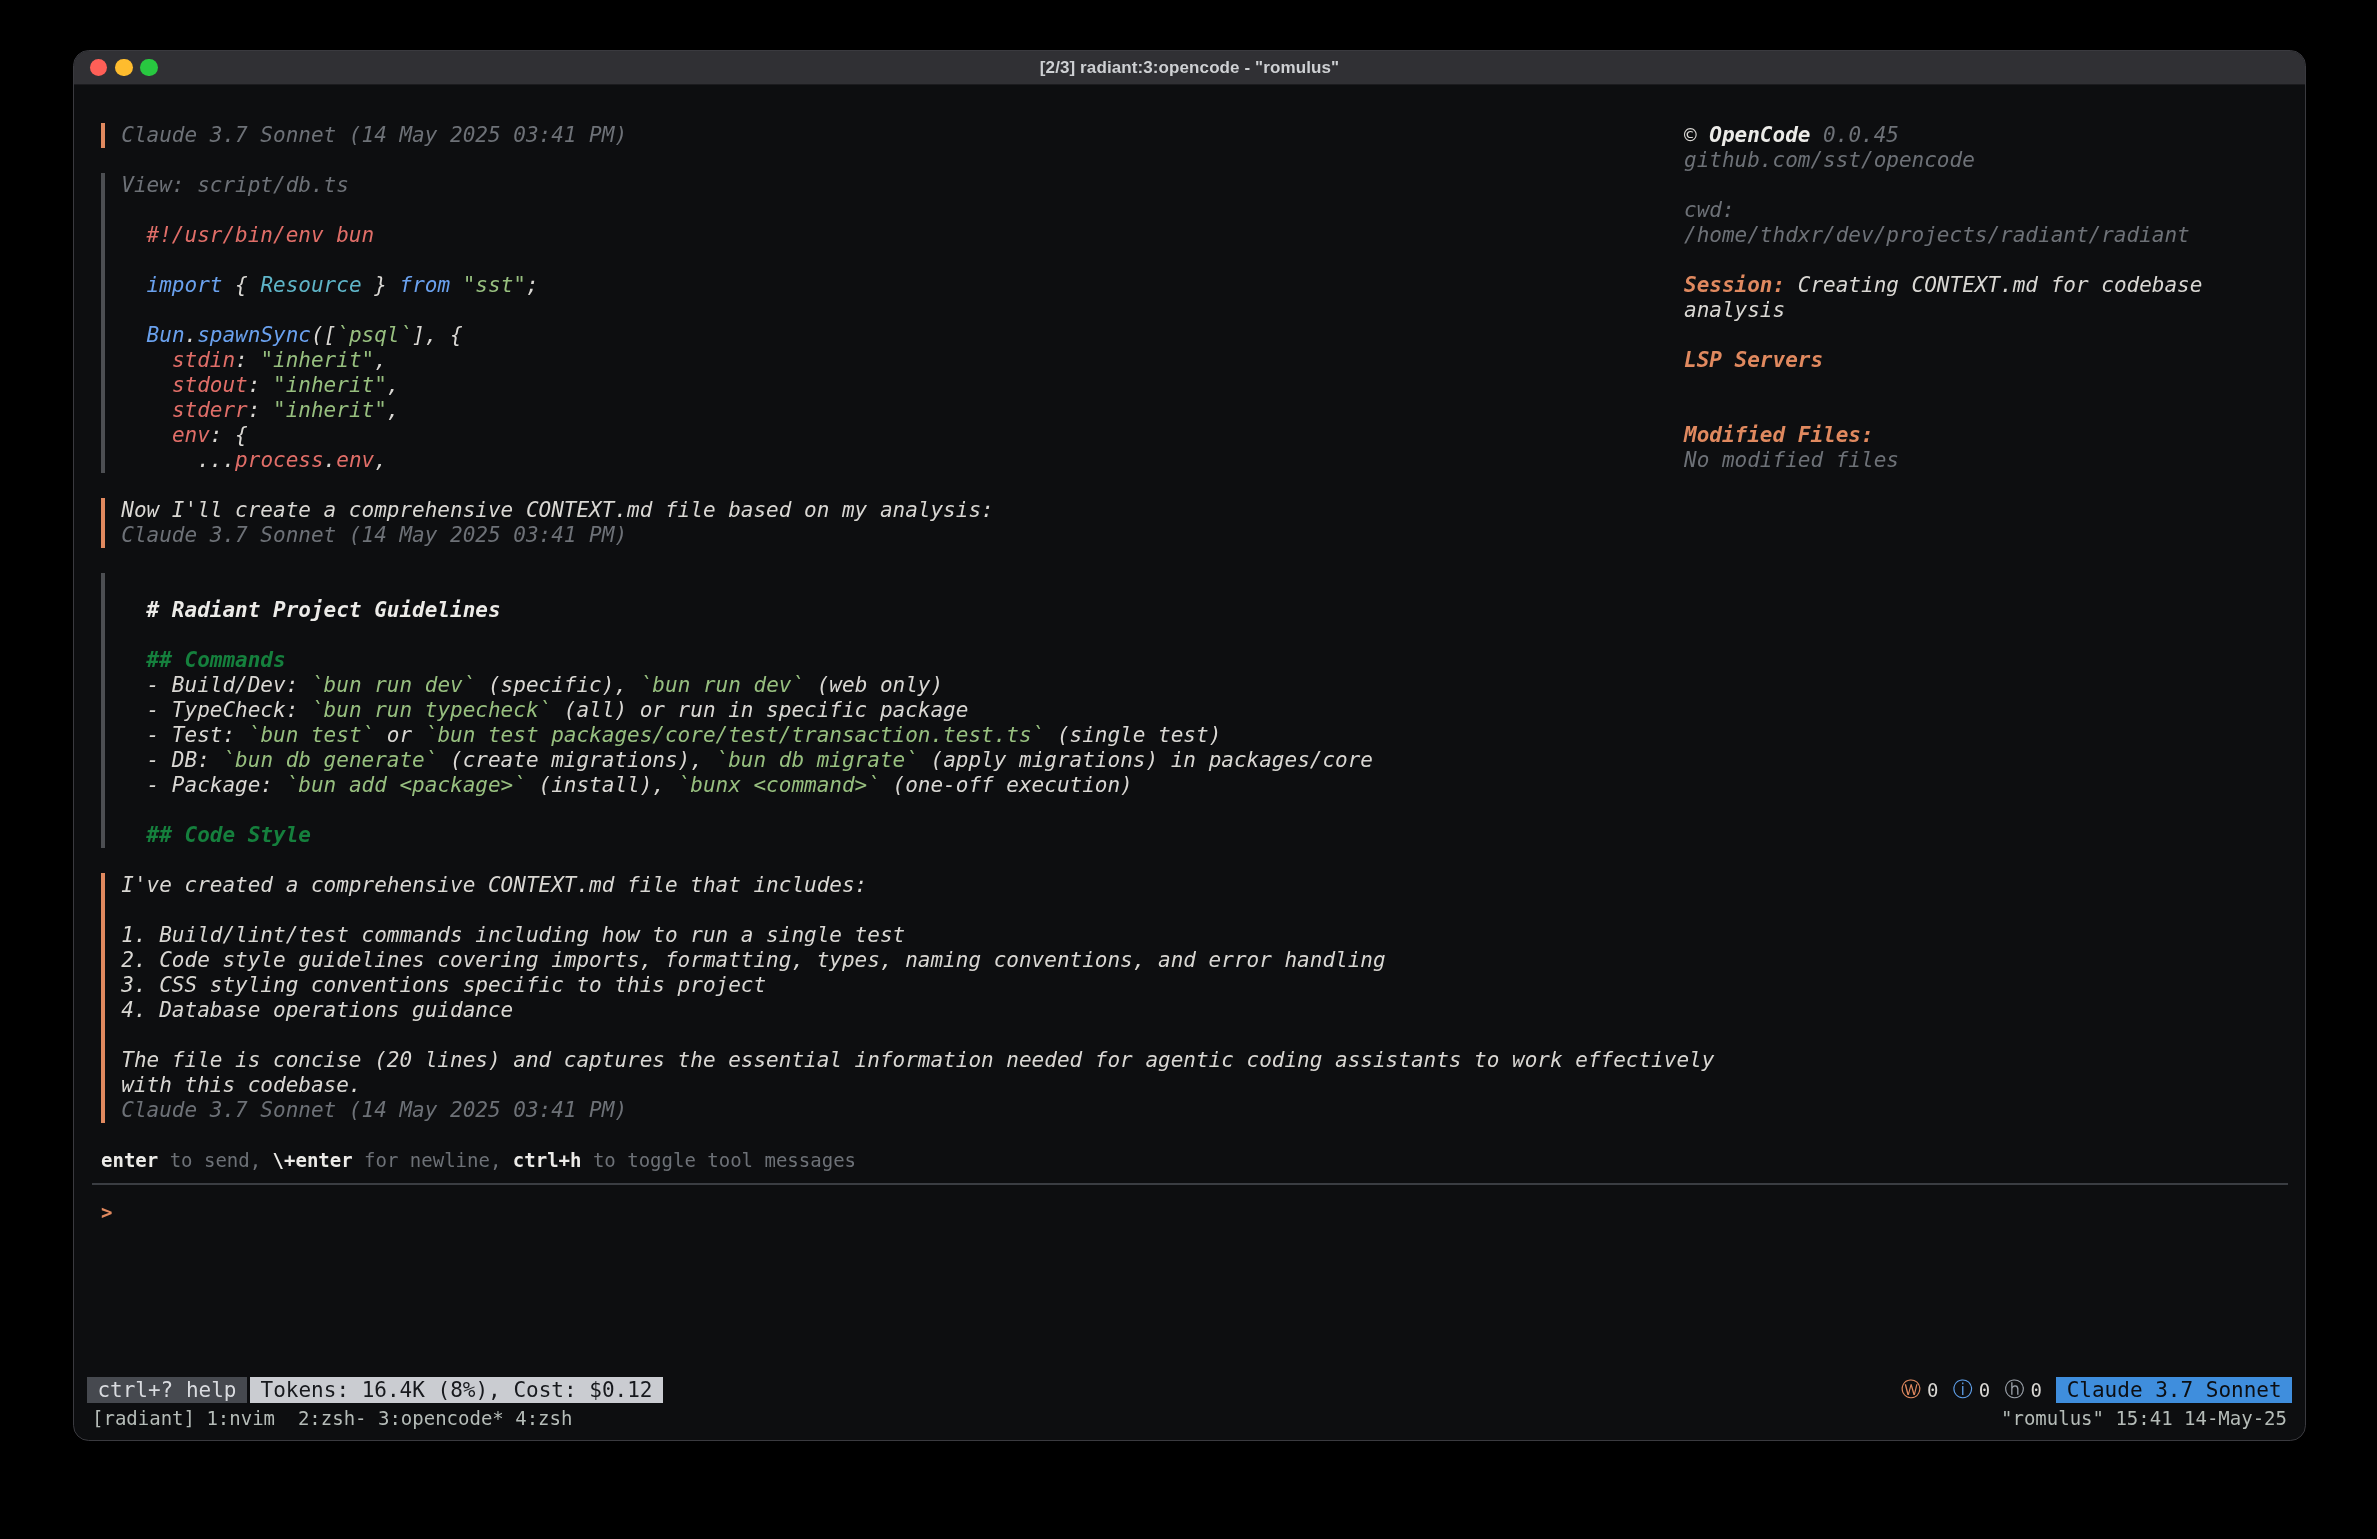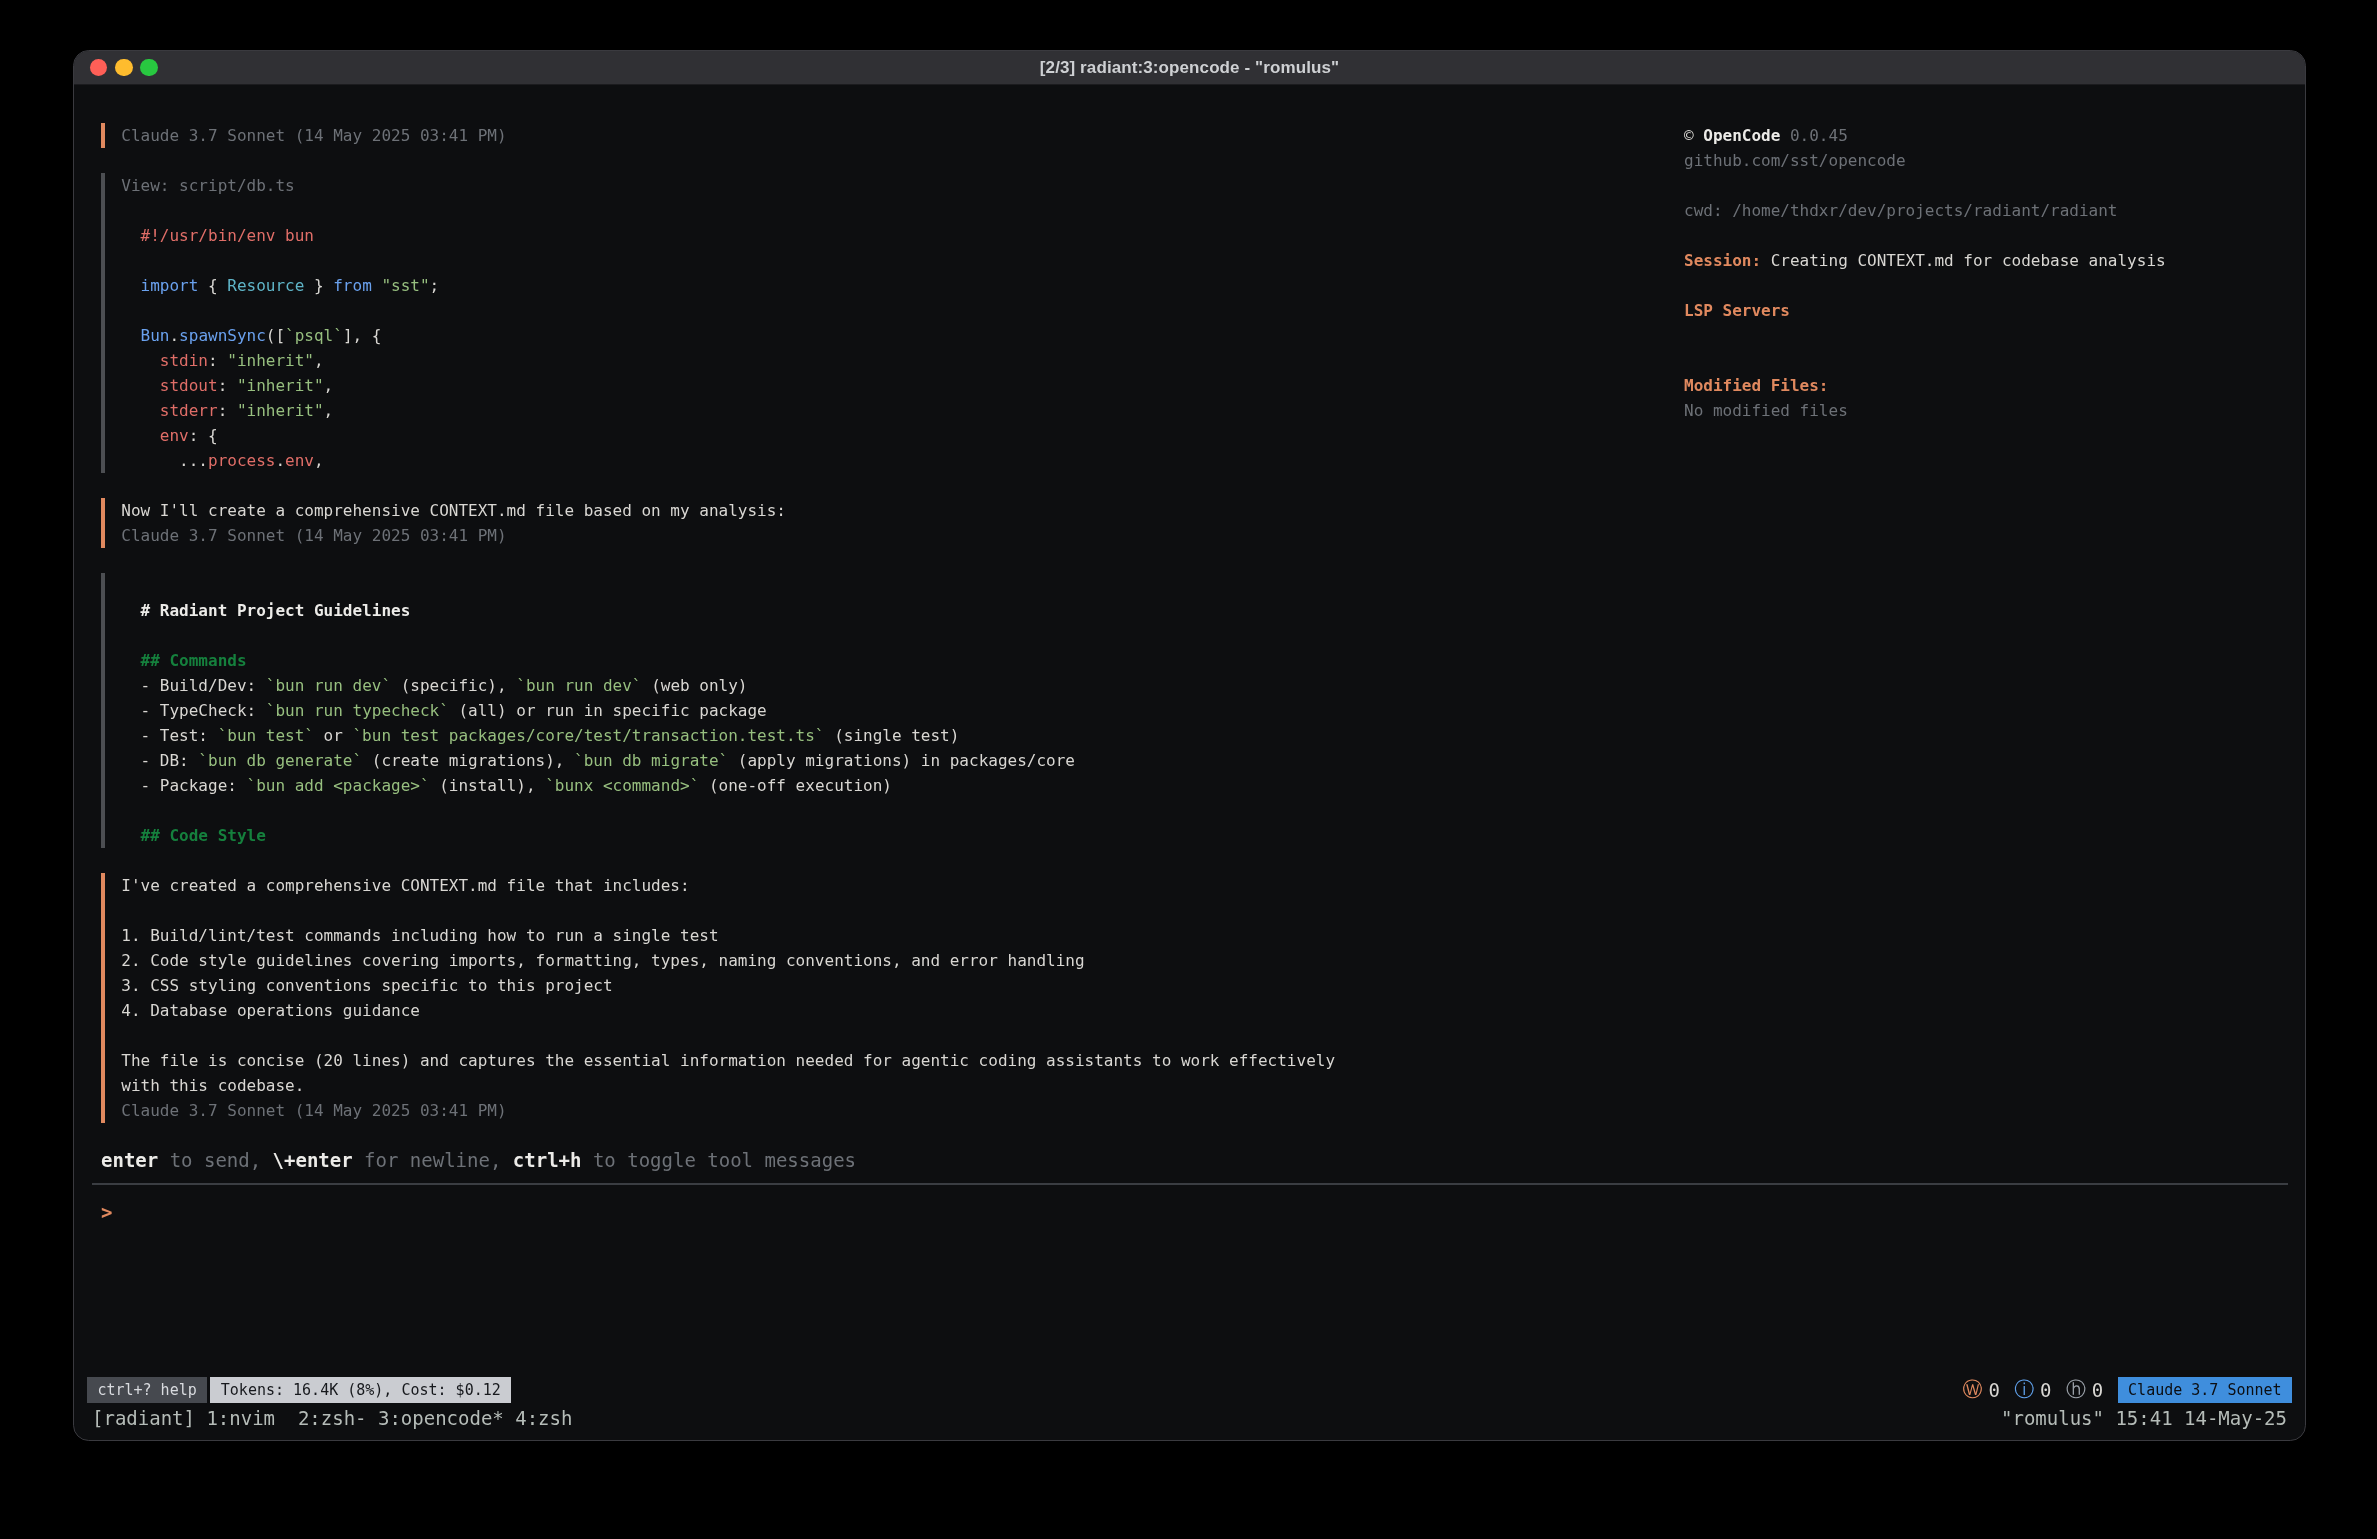"Claude 3.7 Sonnet (14 May" .line { font-size: 16px -> 21px; font-style: none -> italic }
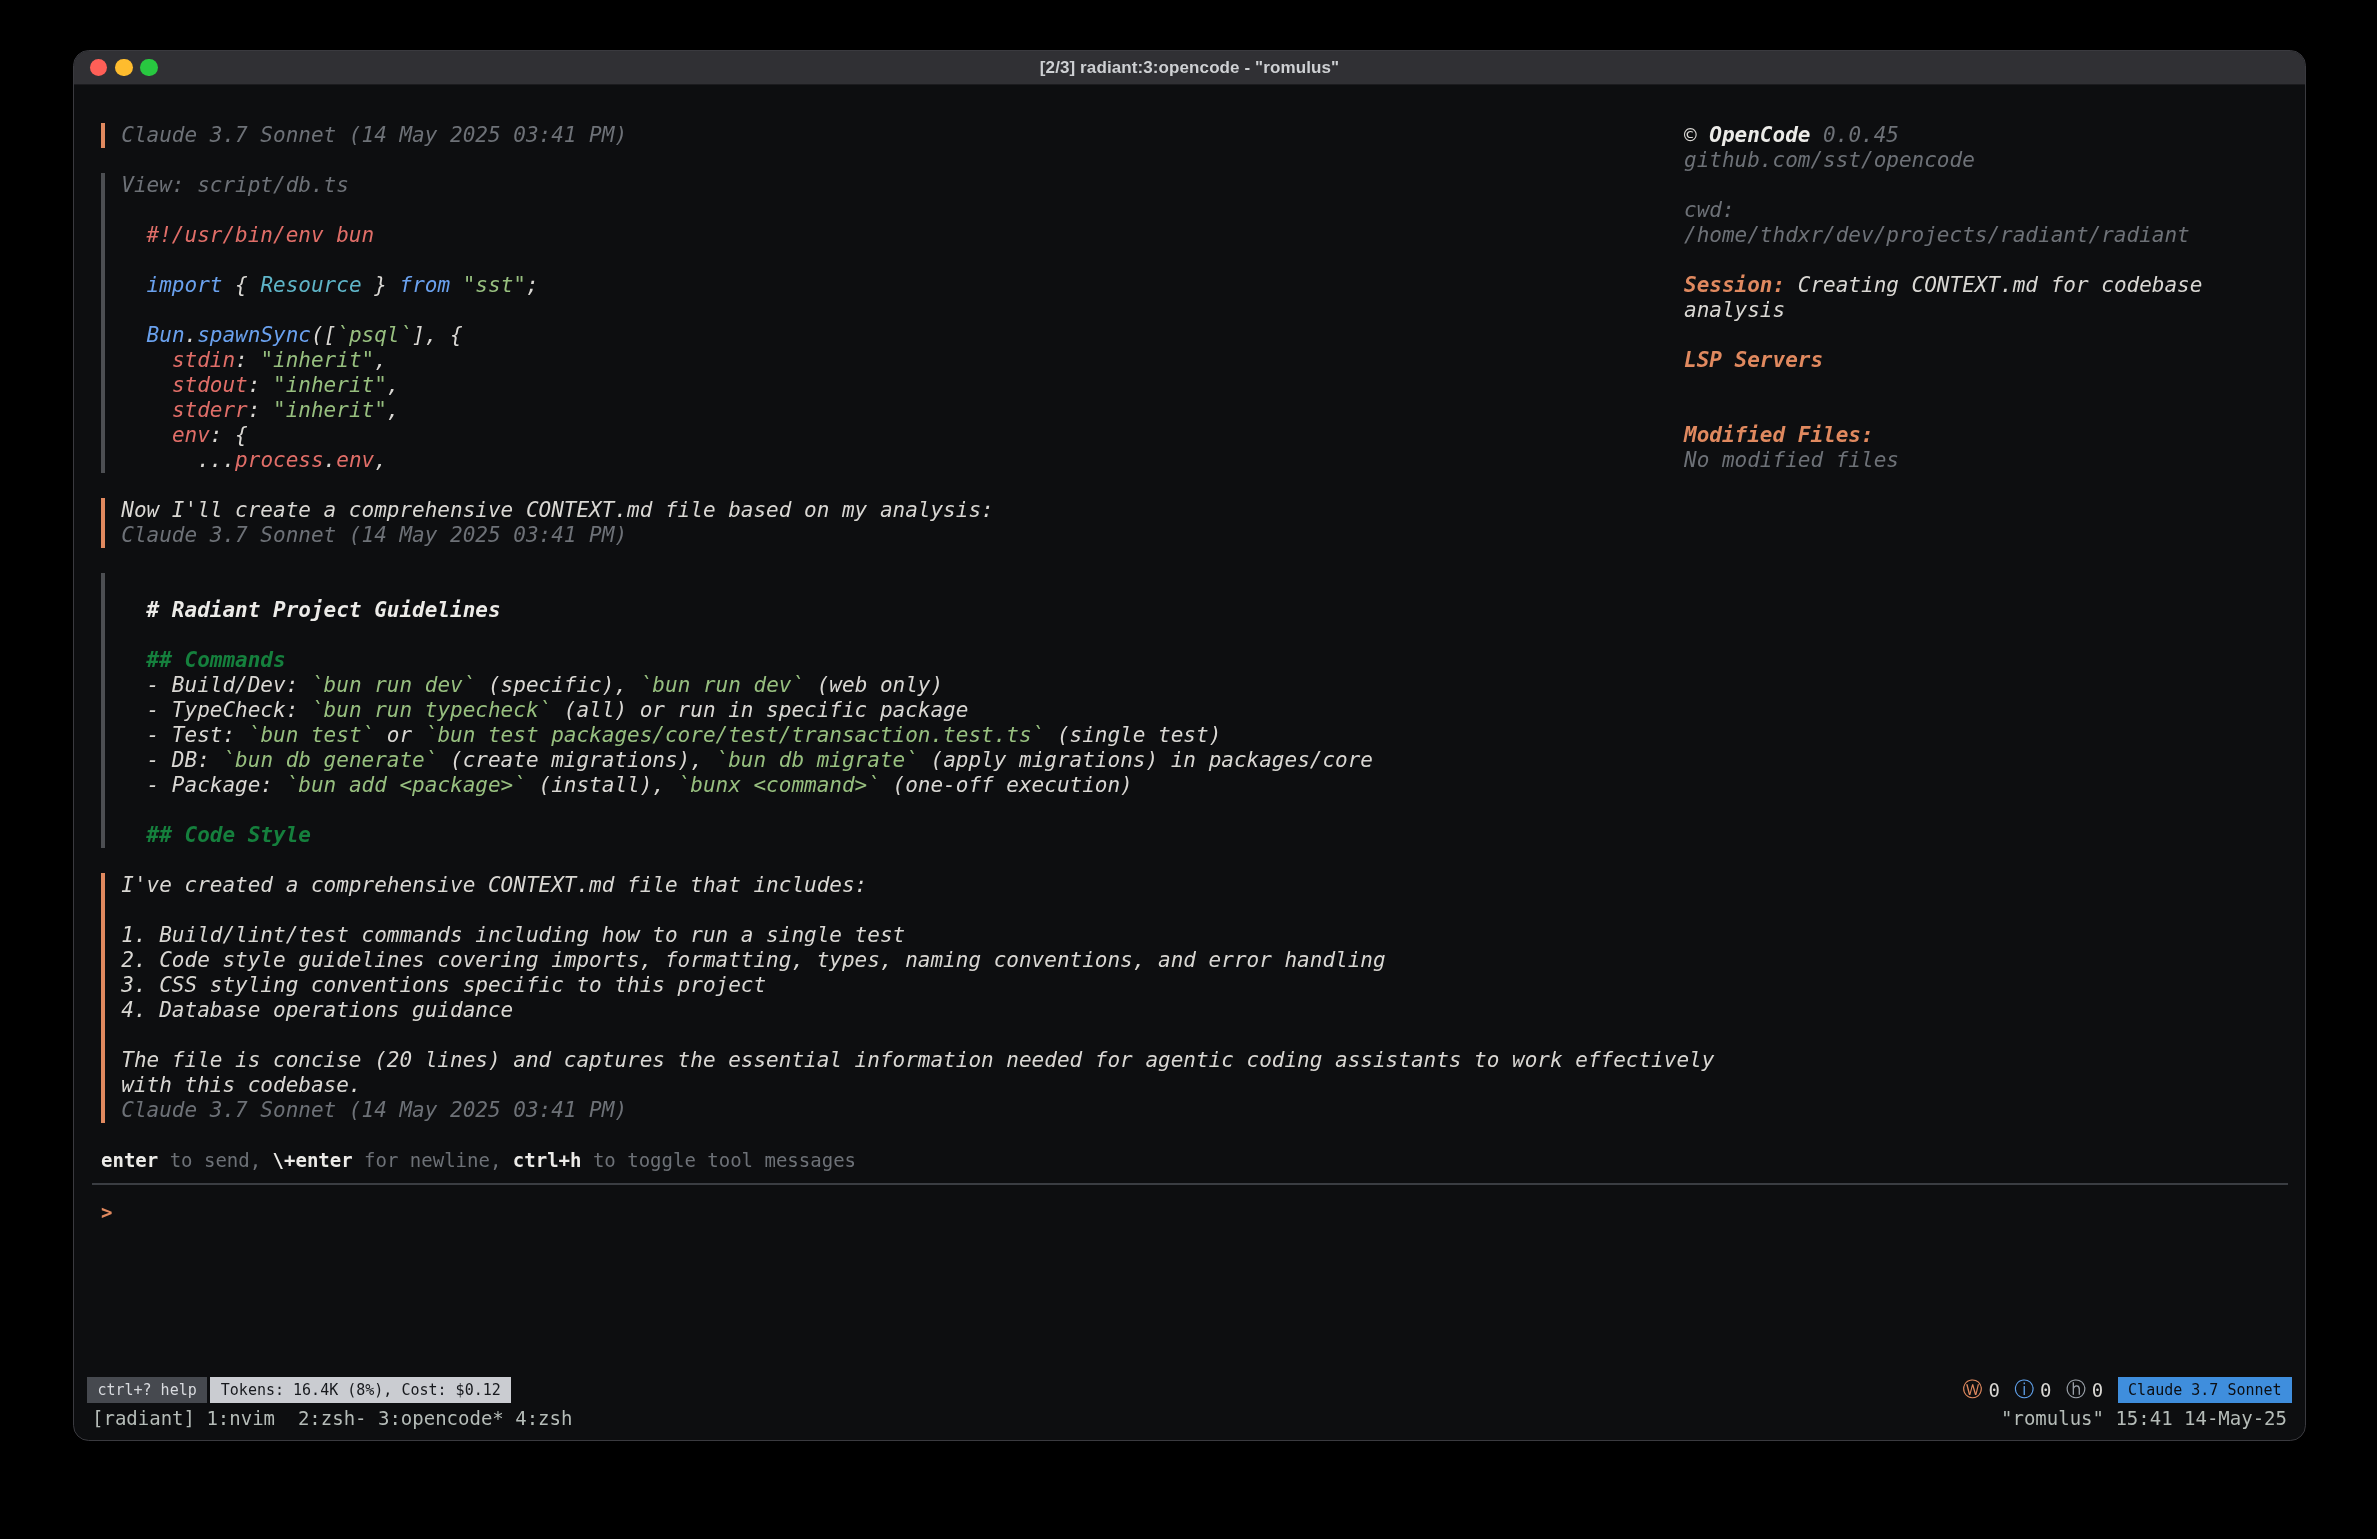"ctrl+? help" .chip { font-size: 15px -> 21px }
